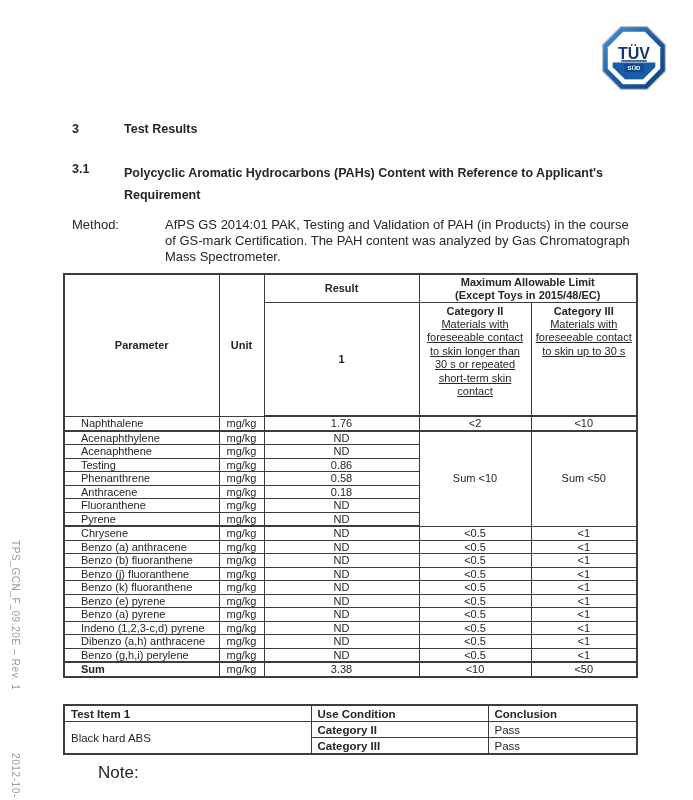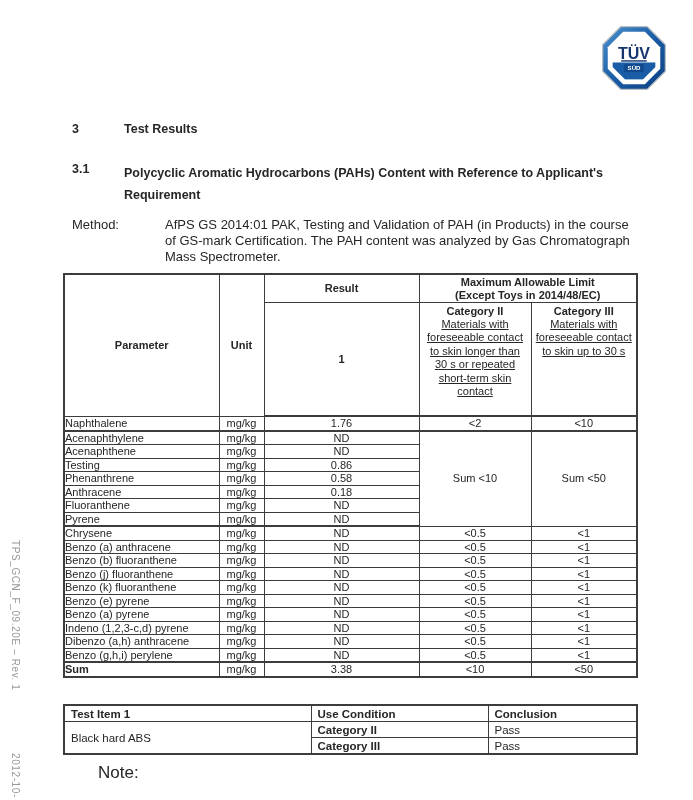"(Except Toys in 2014/48/EC)" div { text: 2014/48/EC -> 2015/48/EC }
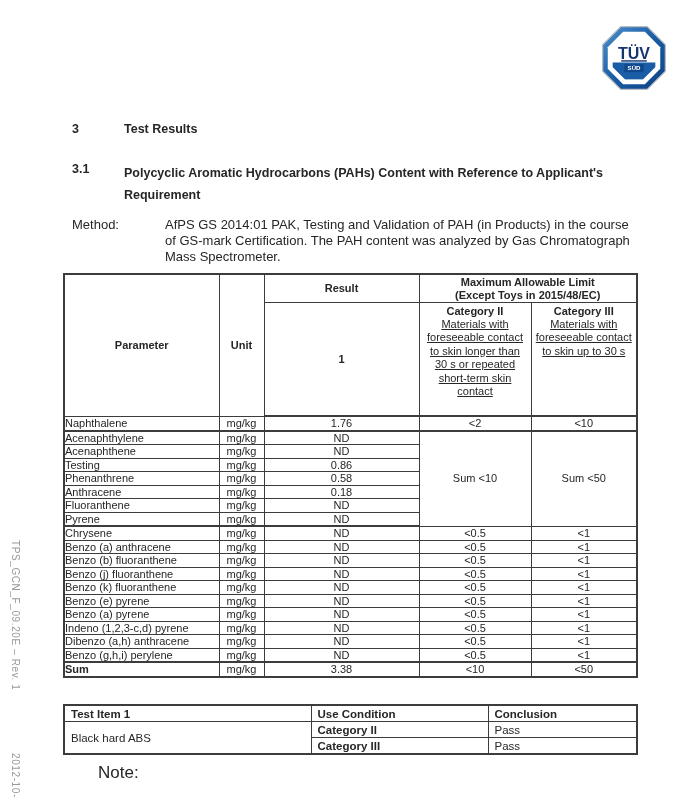"Naphthalene" .results tbody td.param { padding-left: 0 -> 16px }
